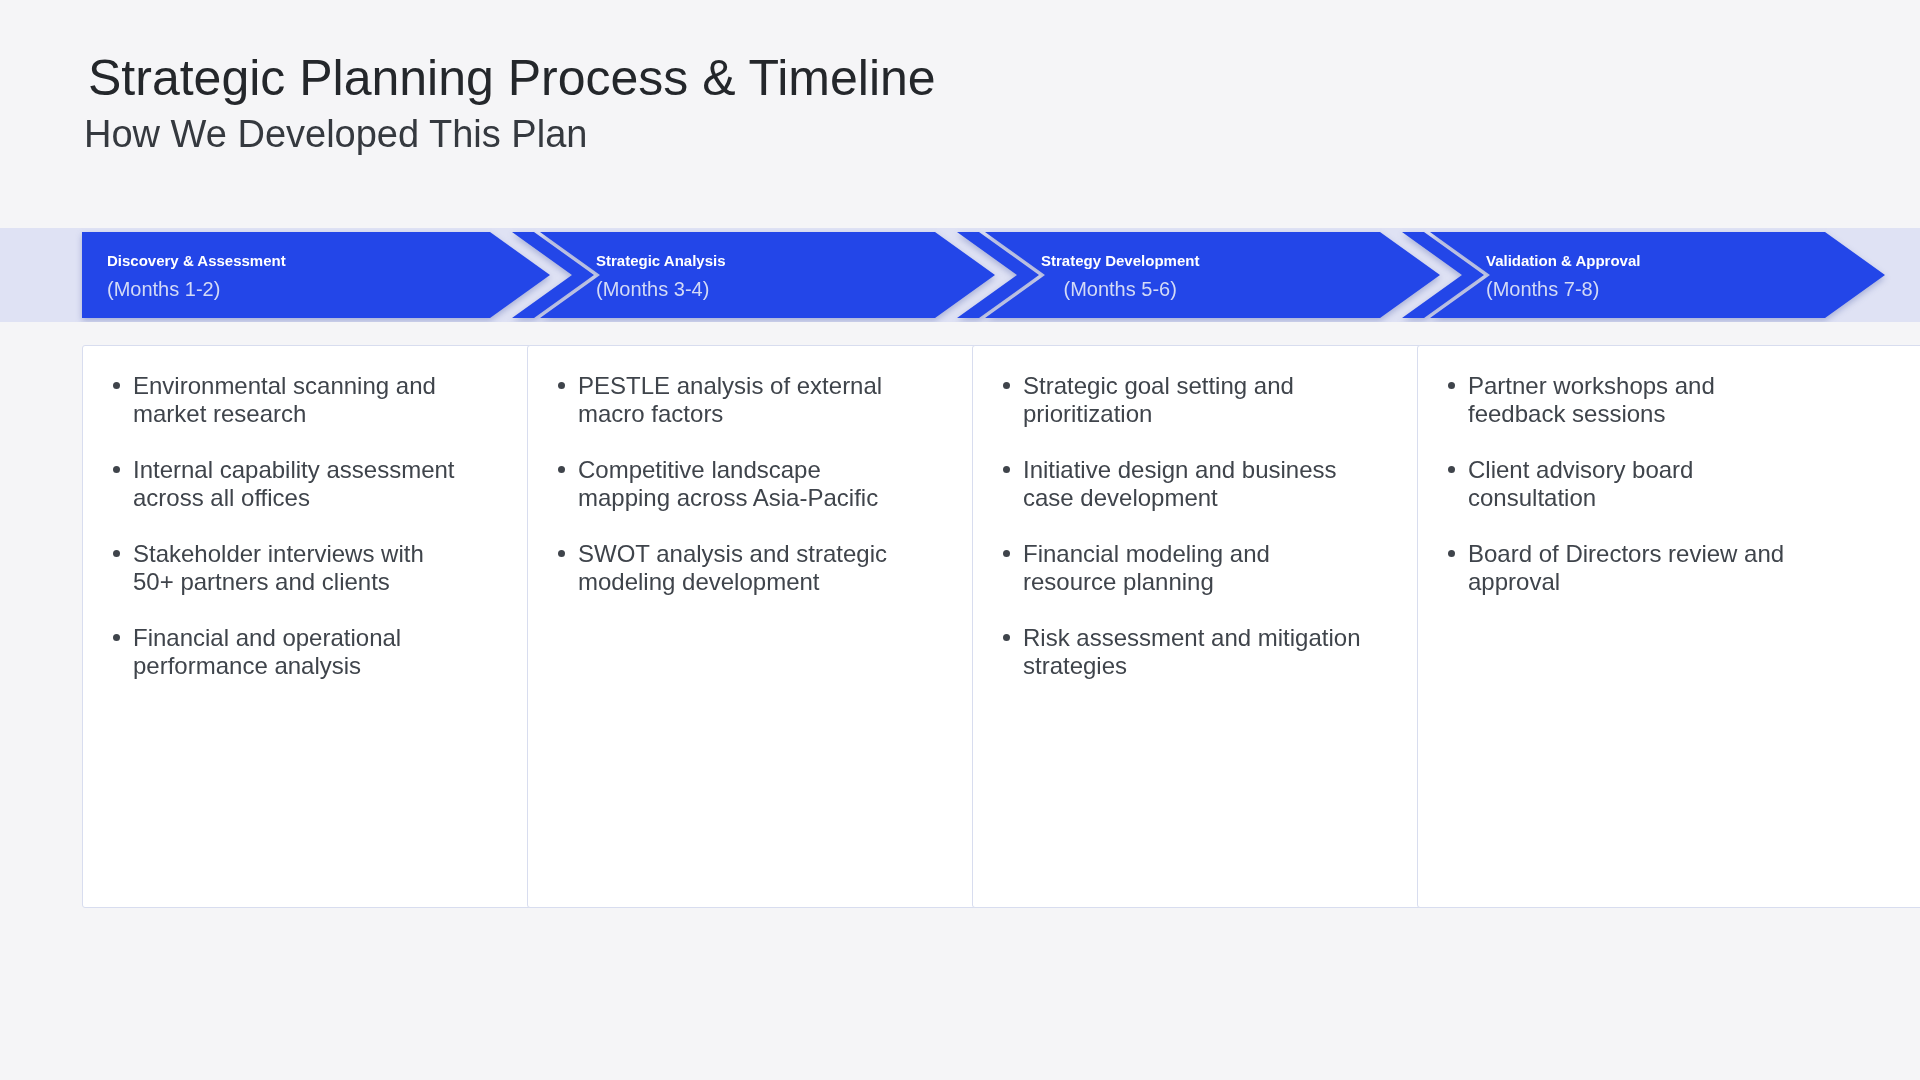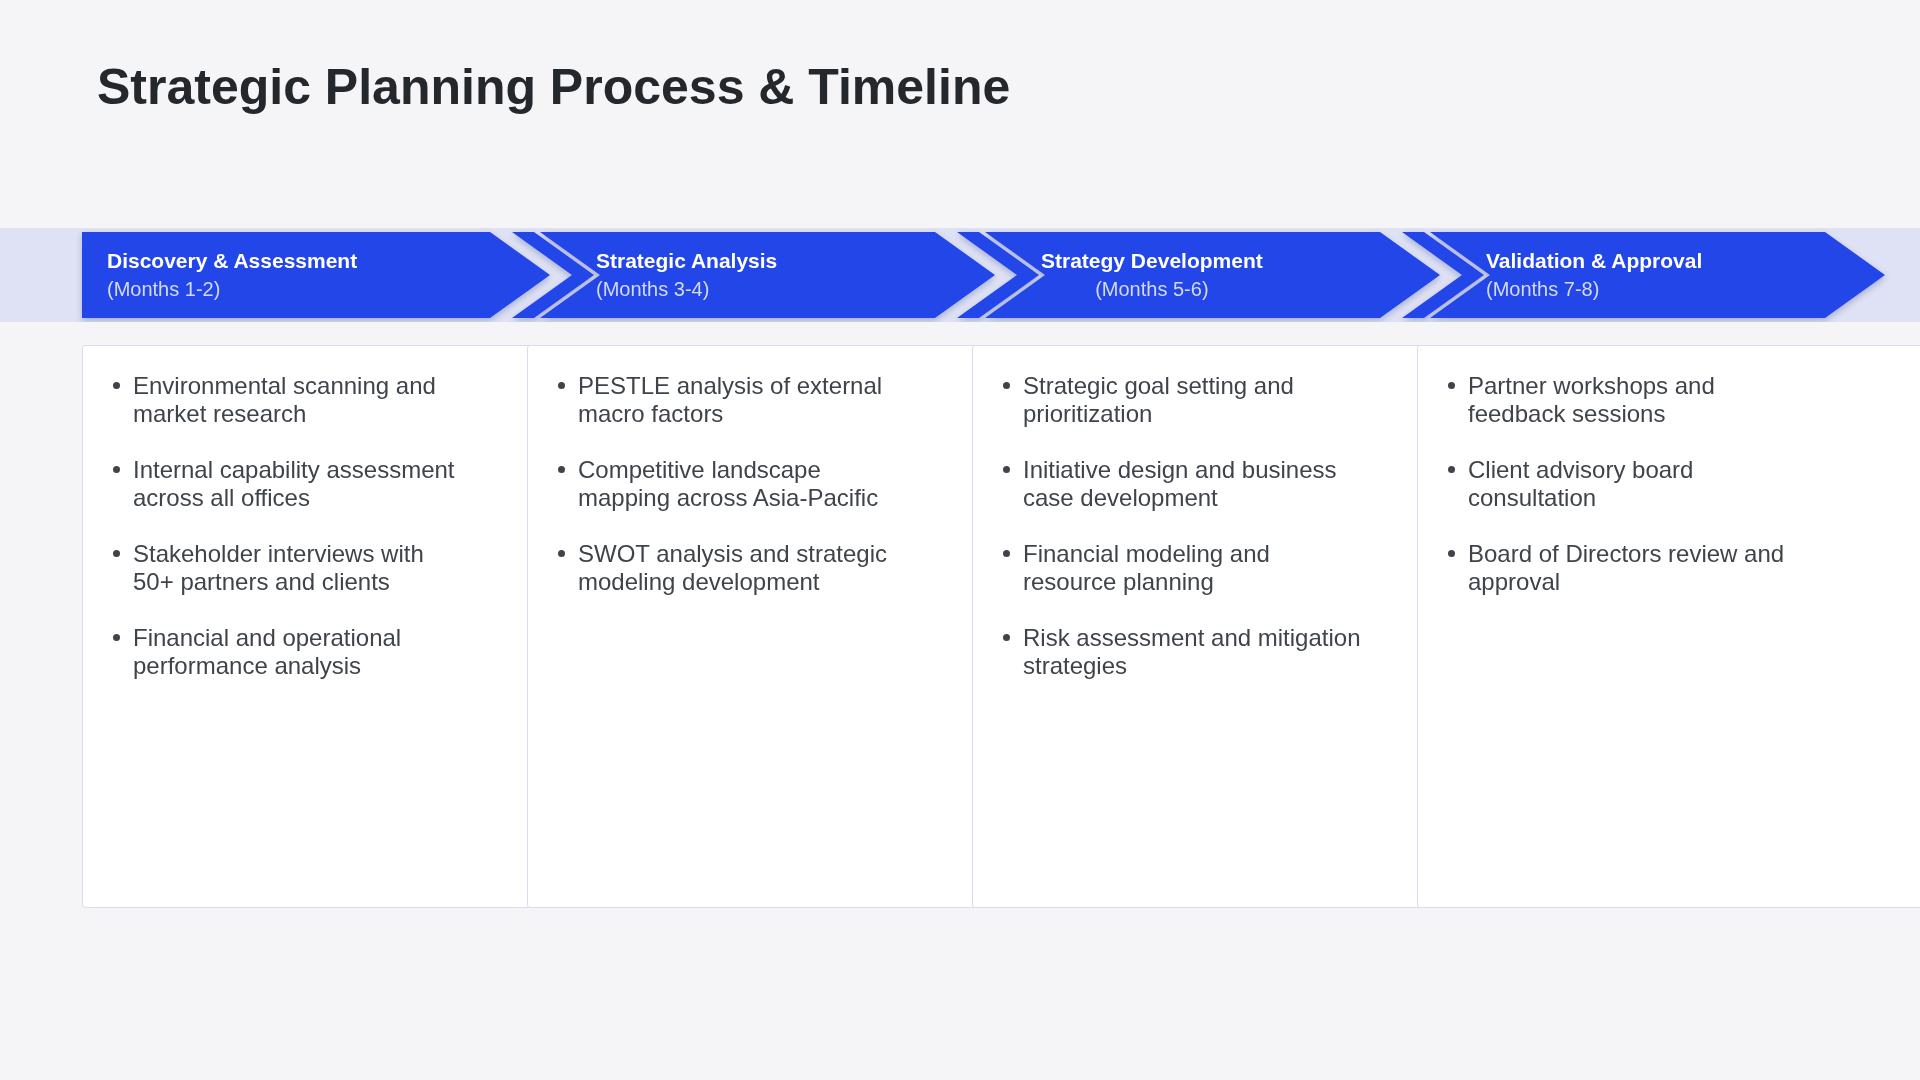"Strategic Planning Process & Timeline" .title { font-weight: 700 -> 400; margin: 13px -> 4px }
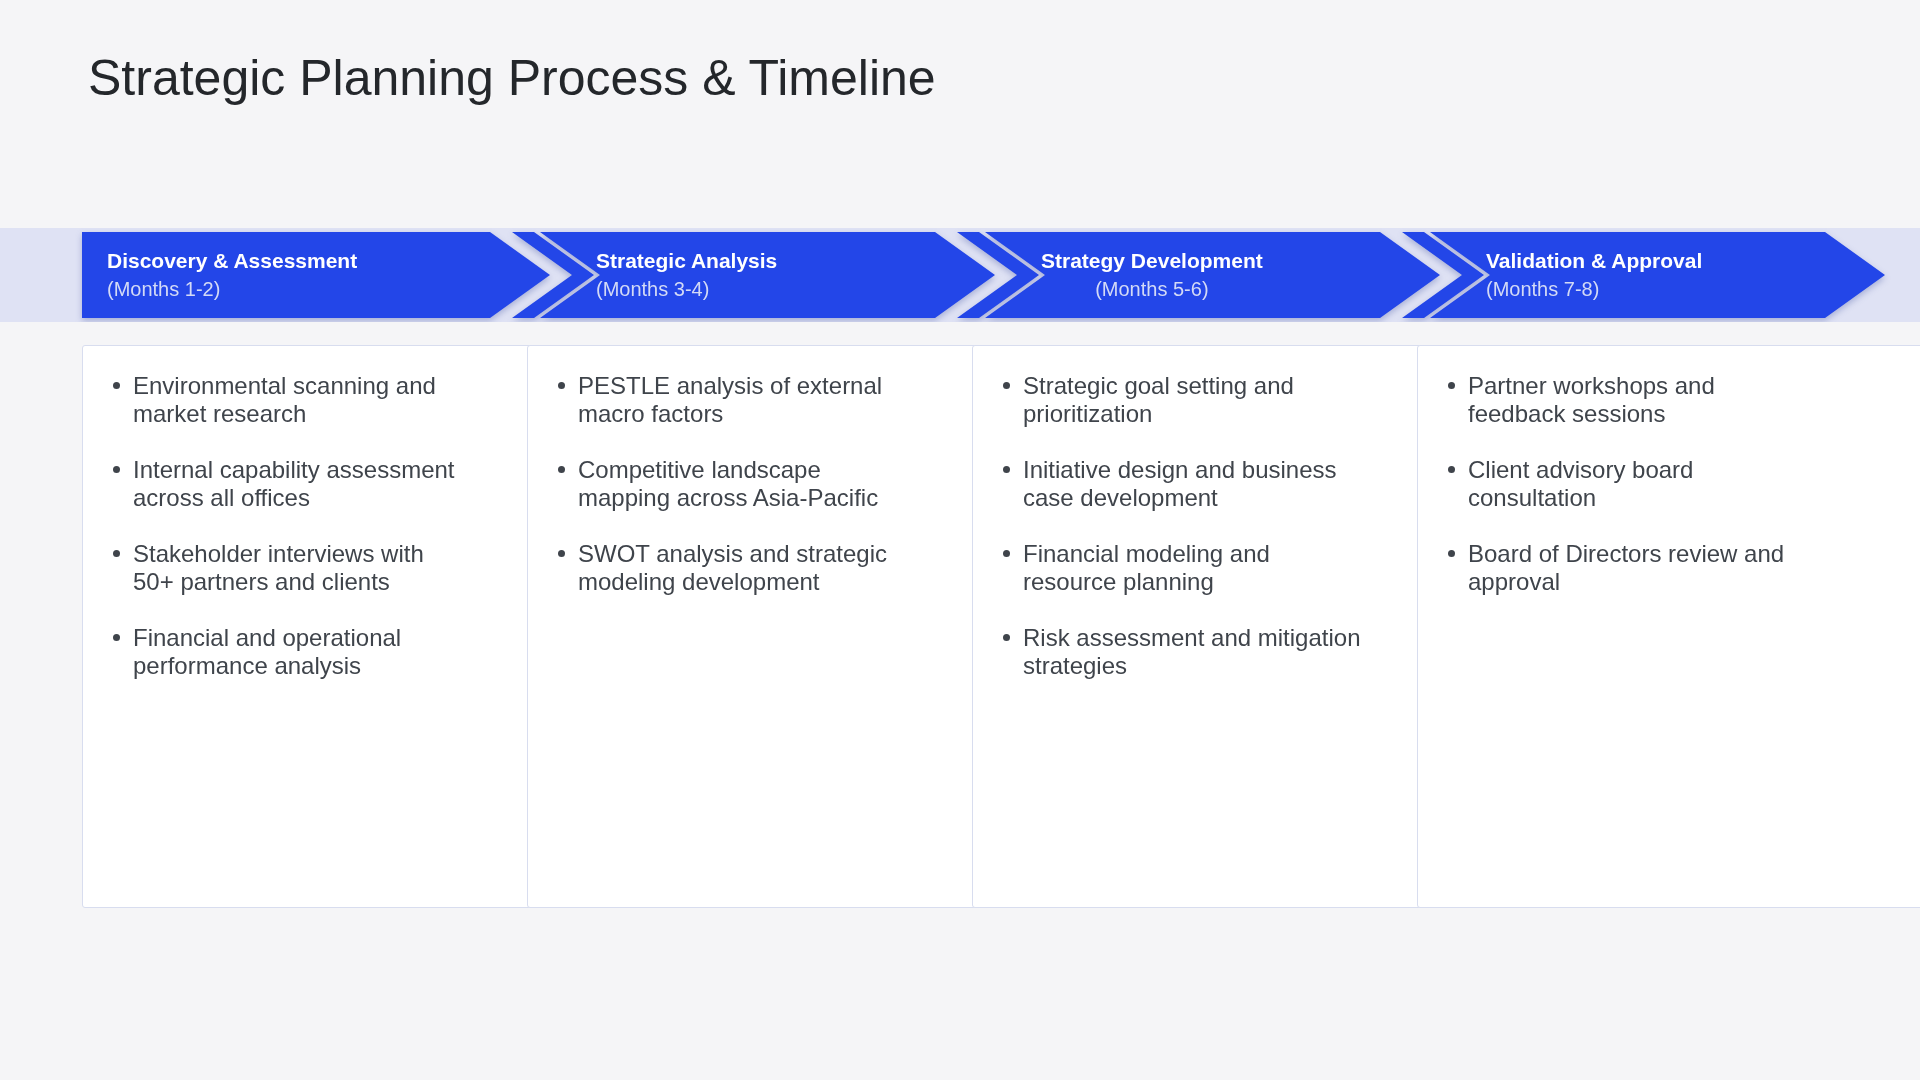"How We Developed This Plan" h2.subtitle { html: none -> <h2>How We Developed This Plan</h2> }
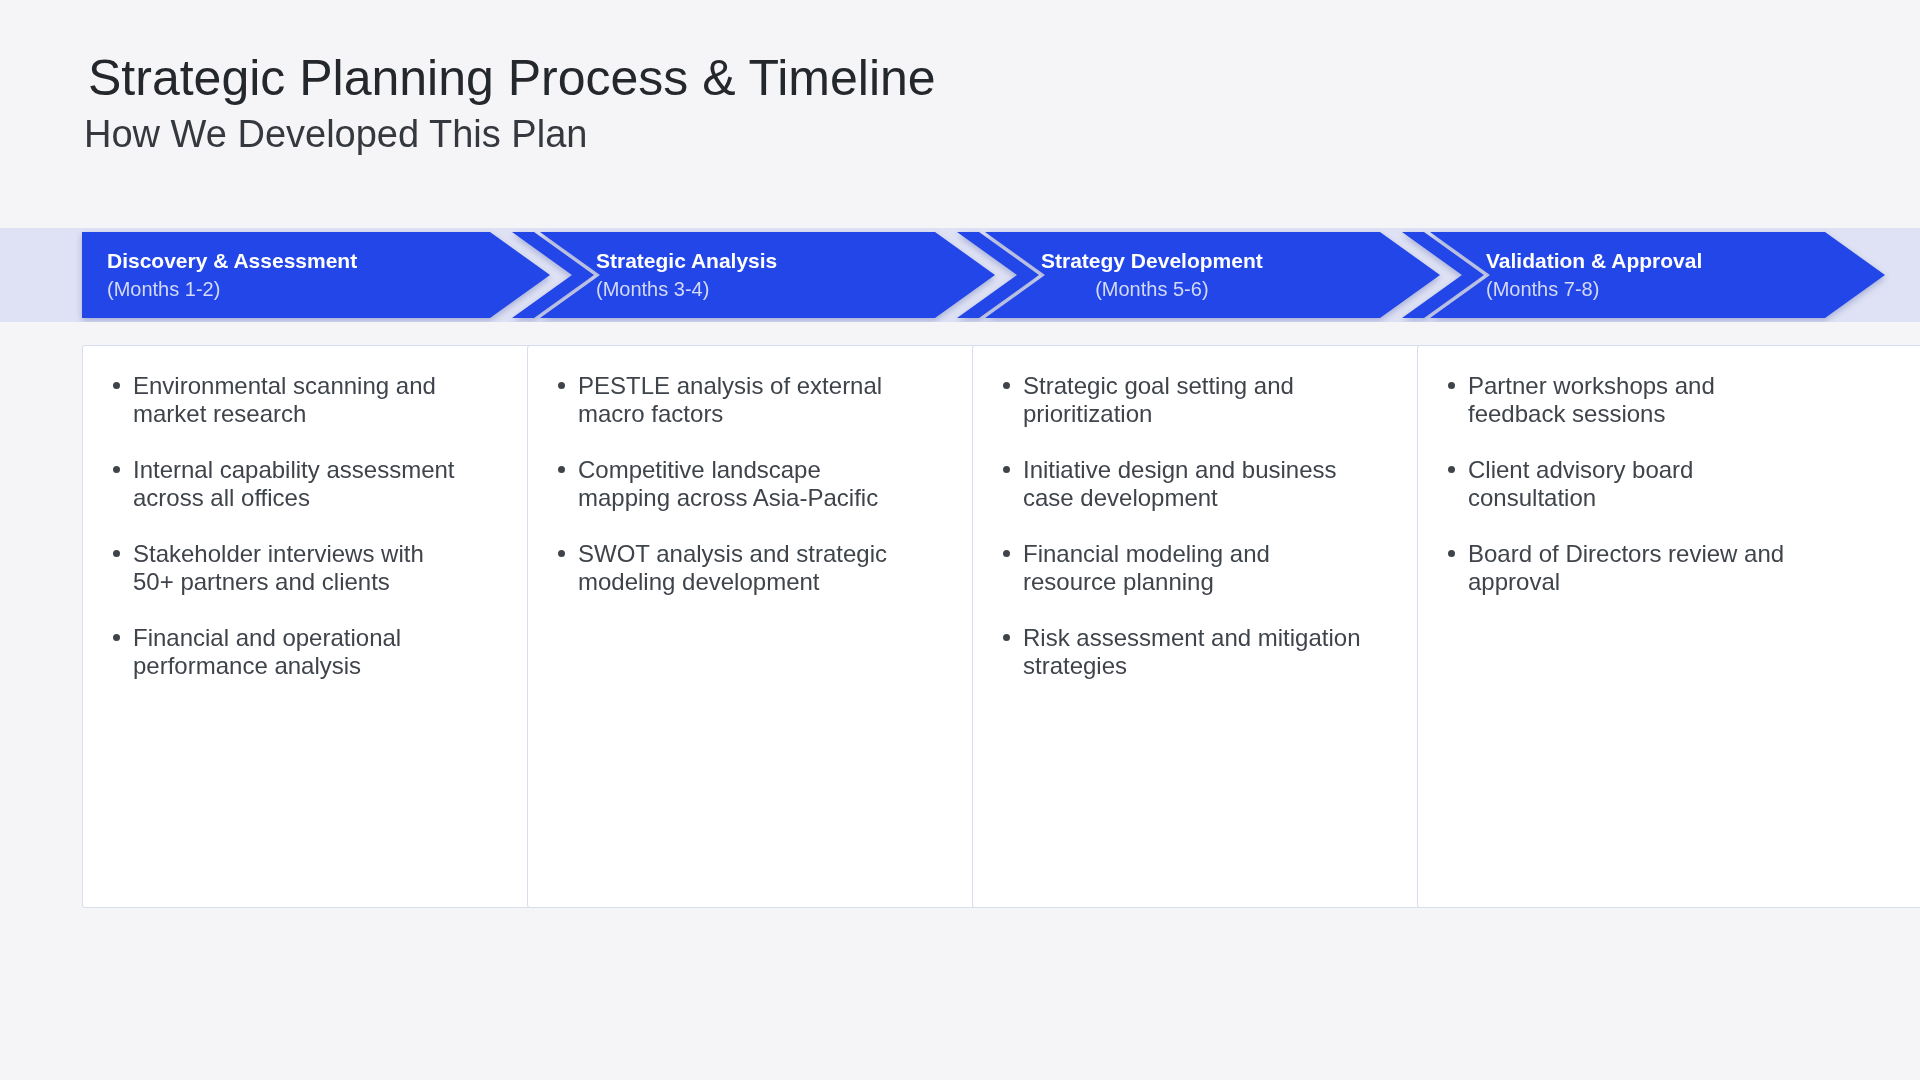"Discovery & Assessment" .phase-name { font-size: 21px -> 15px }
